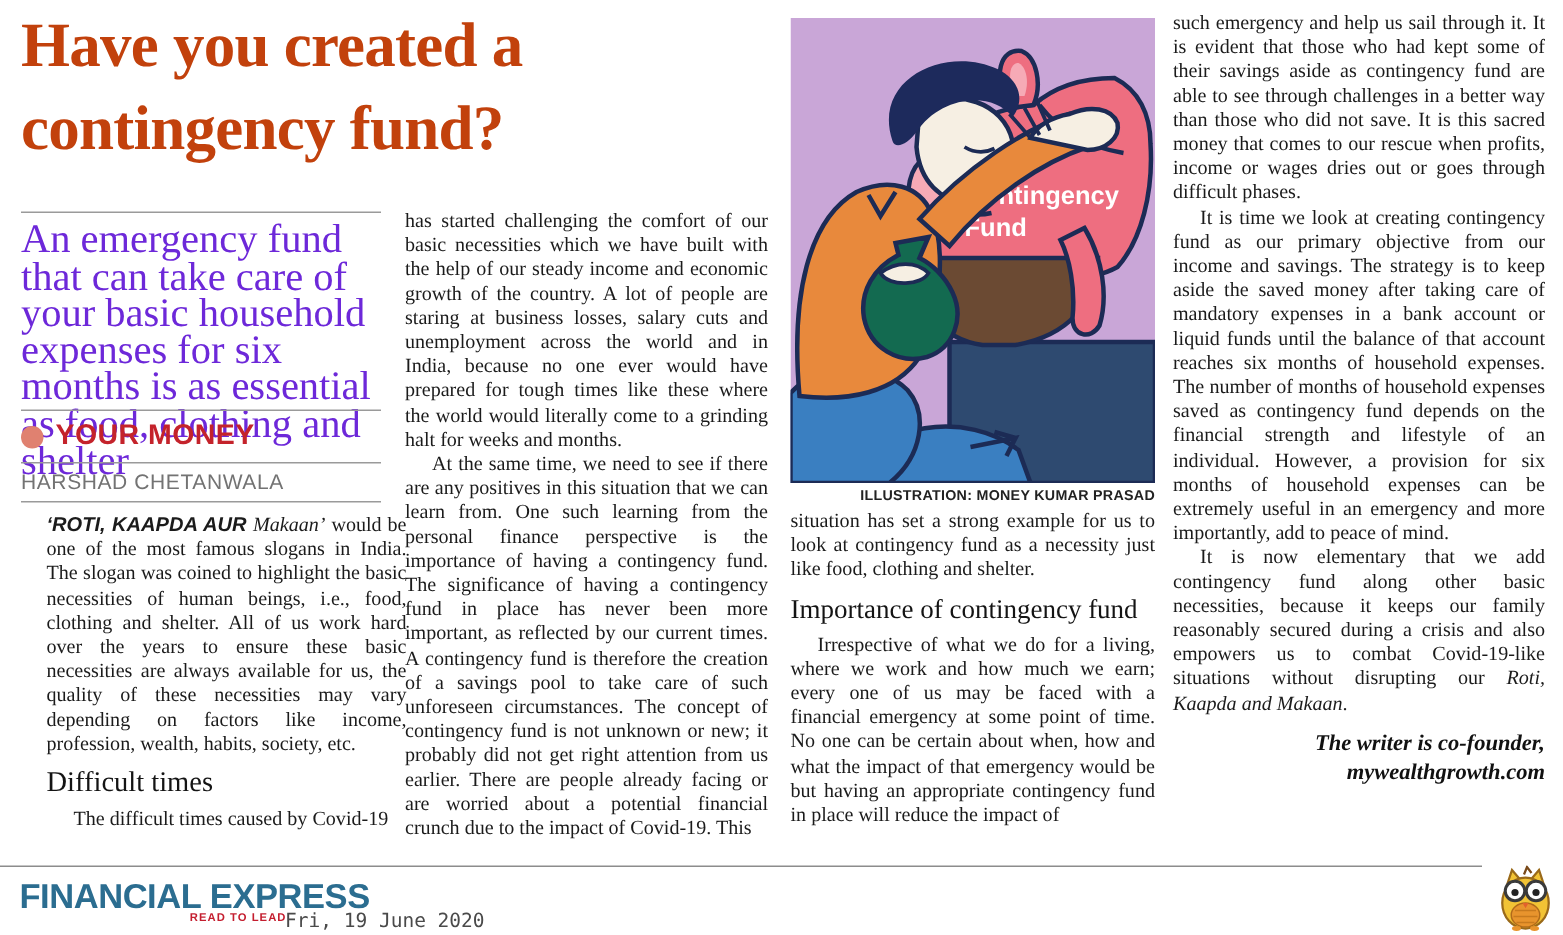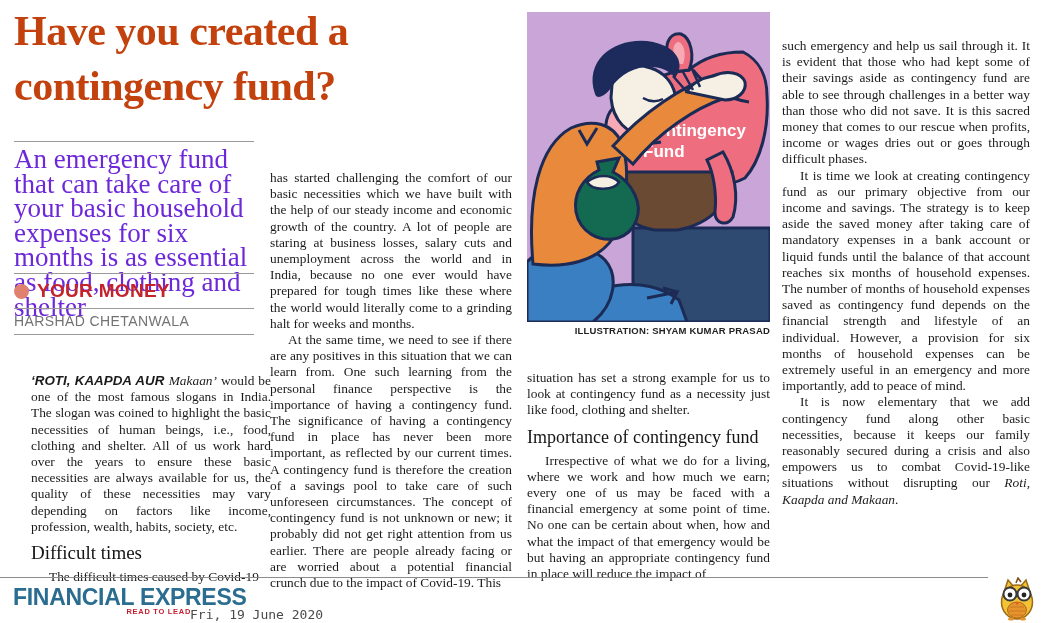"such emergency and help us" .bodycol { margin-top: 31px -> none }
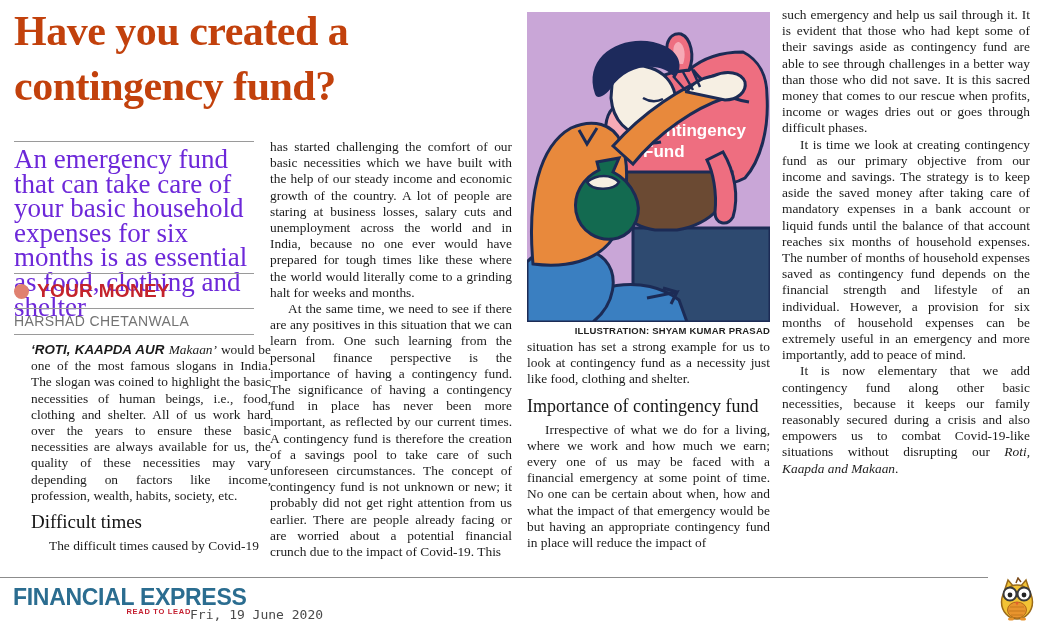"ILLUSTRATION: SHYAM KUMAR PRASAD" div { text: SHYAM -> MONEY }
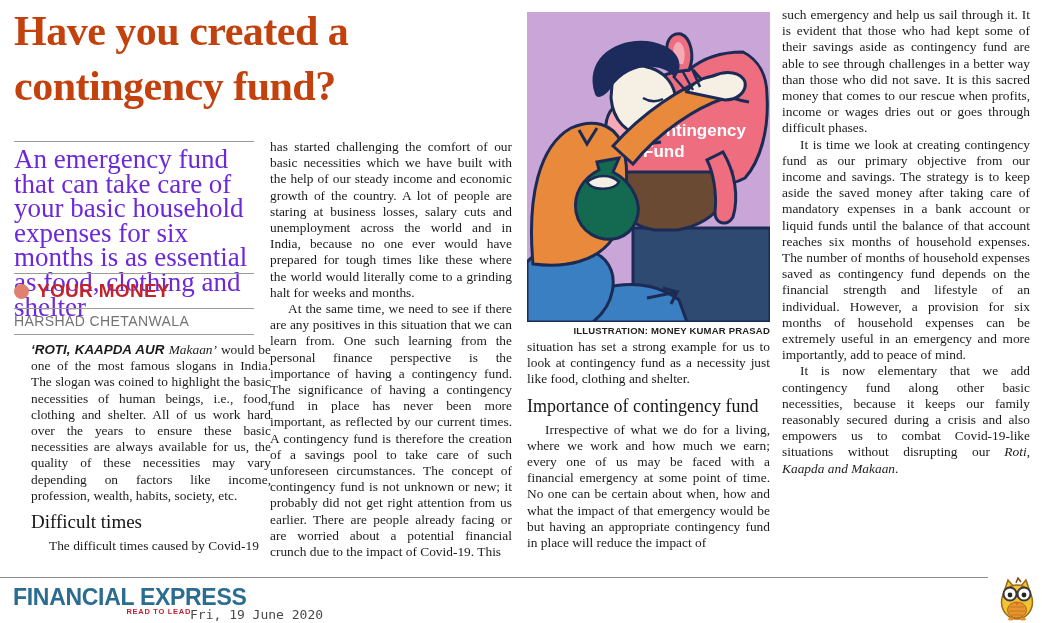"The writer is co-founder," div { html: none -> <div> <div>The writer is co-founder,</div> <div>mywealthgrowth.com</div> </div> }
